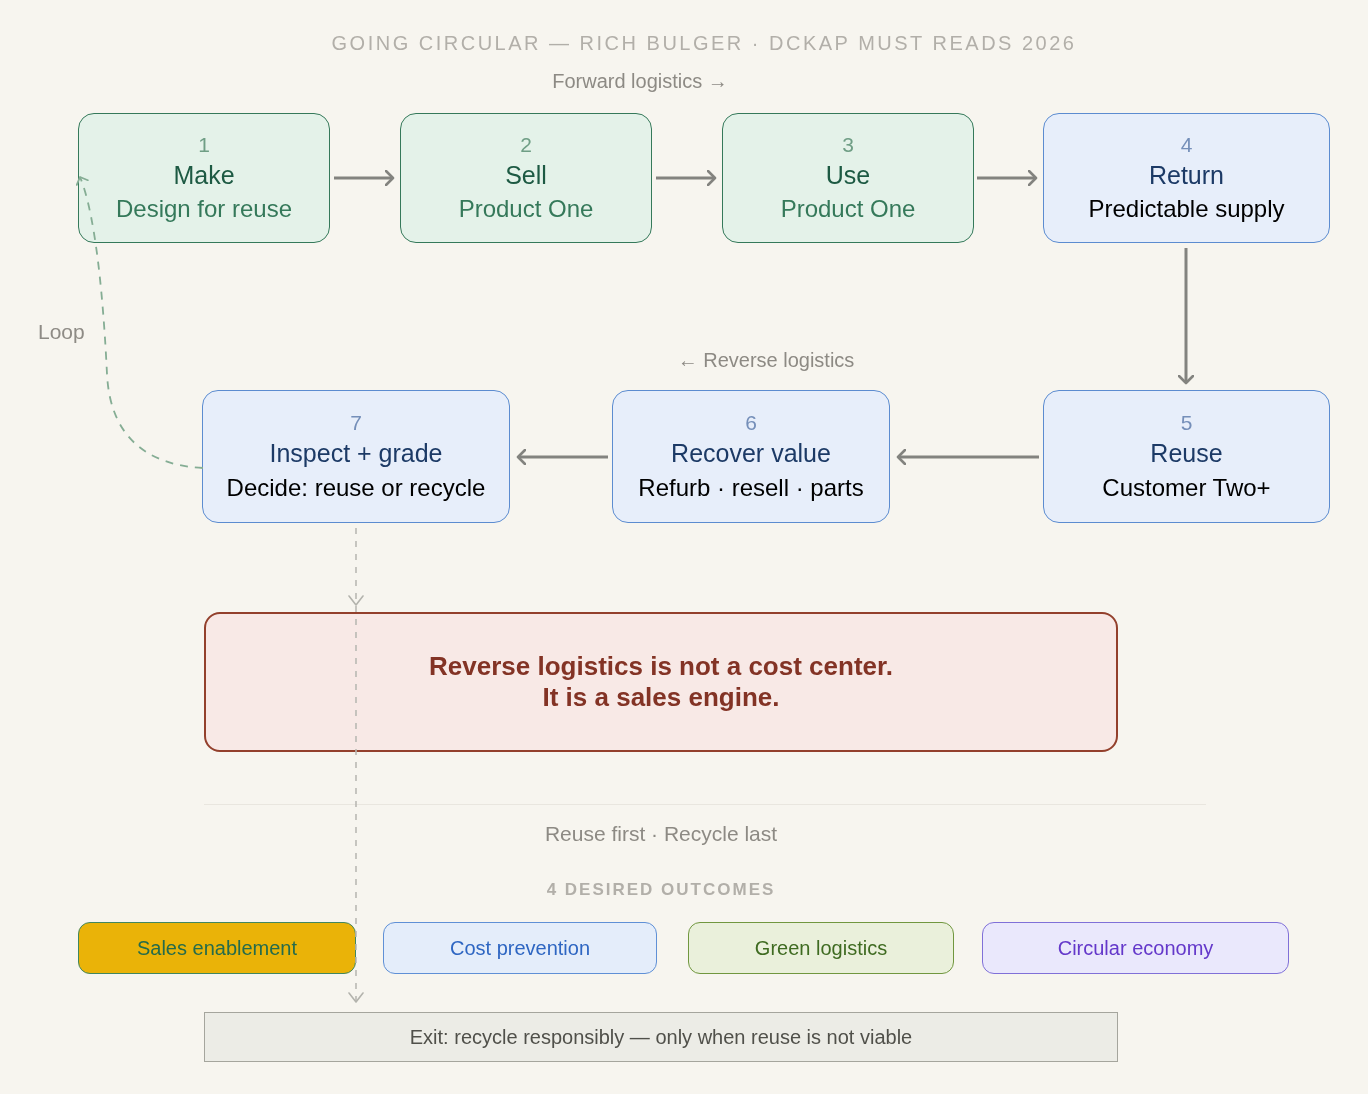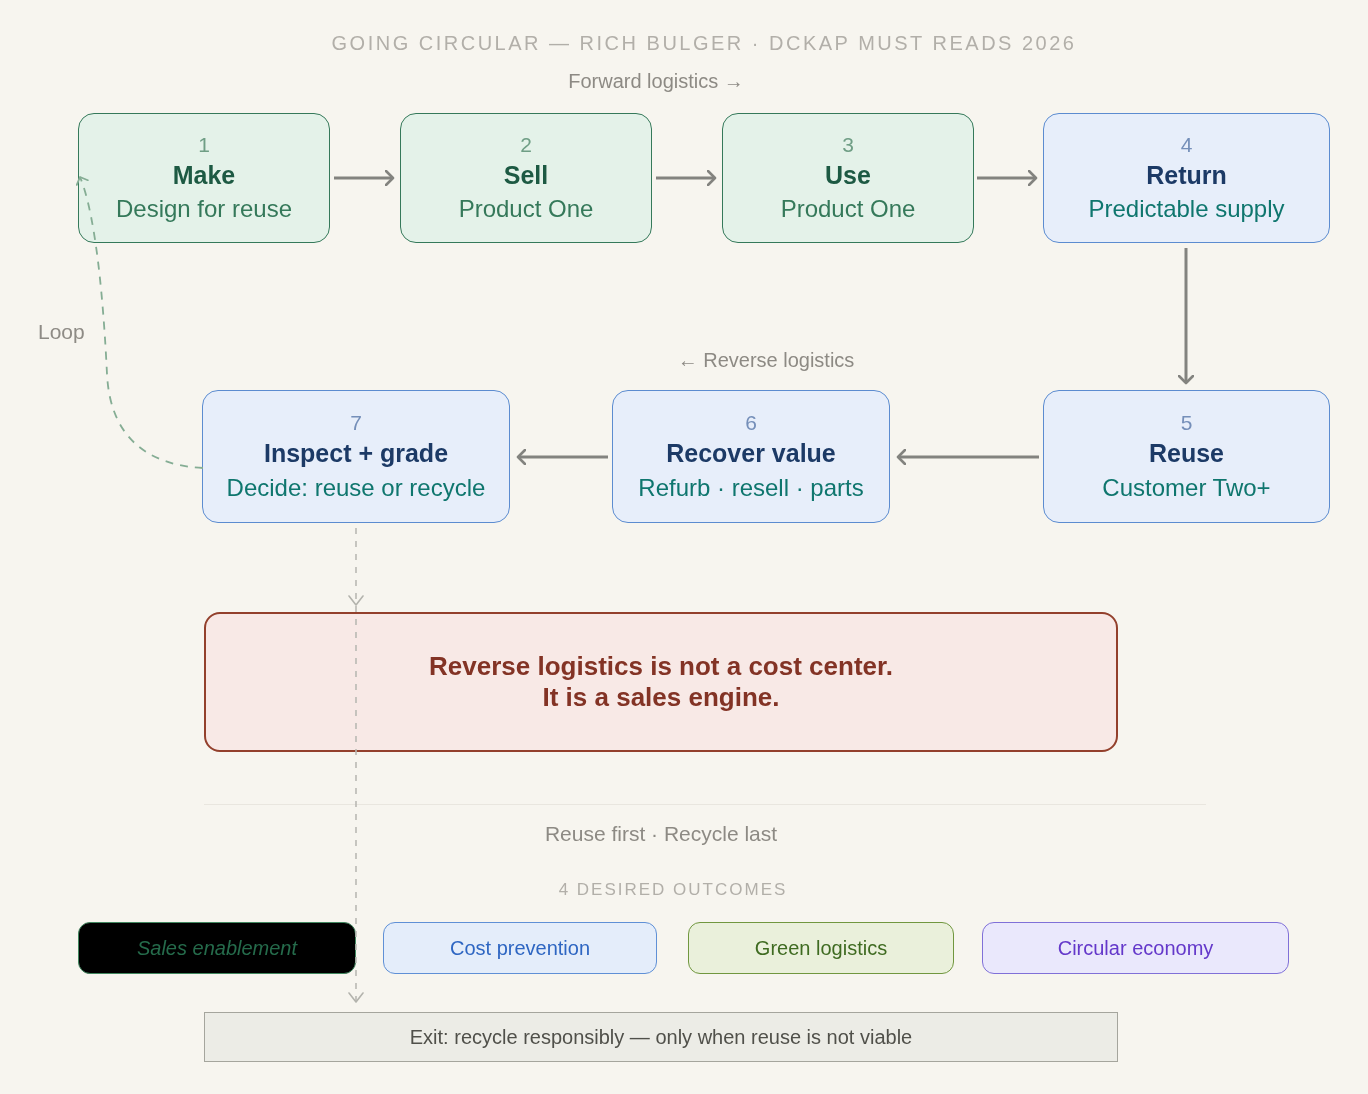"Forward logistics →" .forward-label { left: 16px -> 0 }
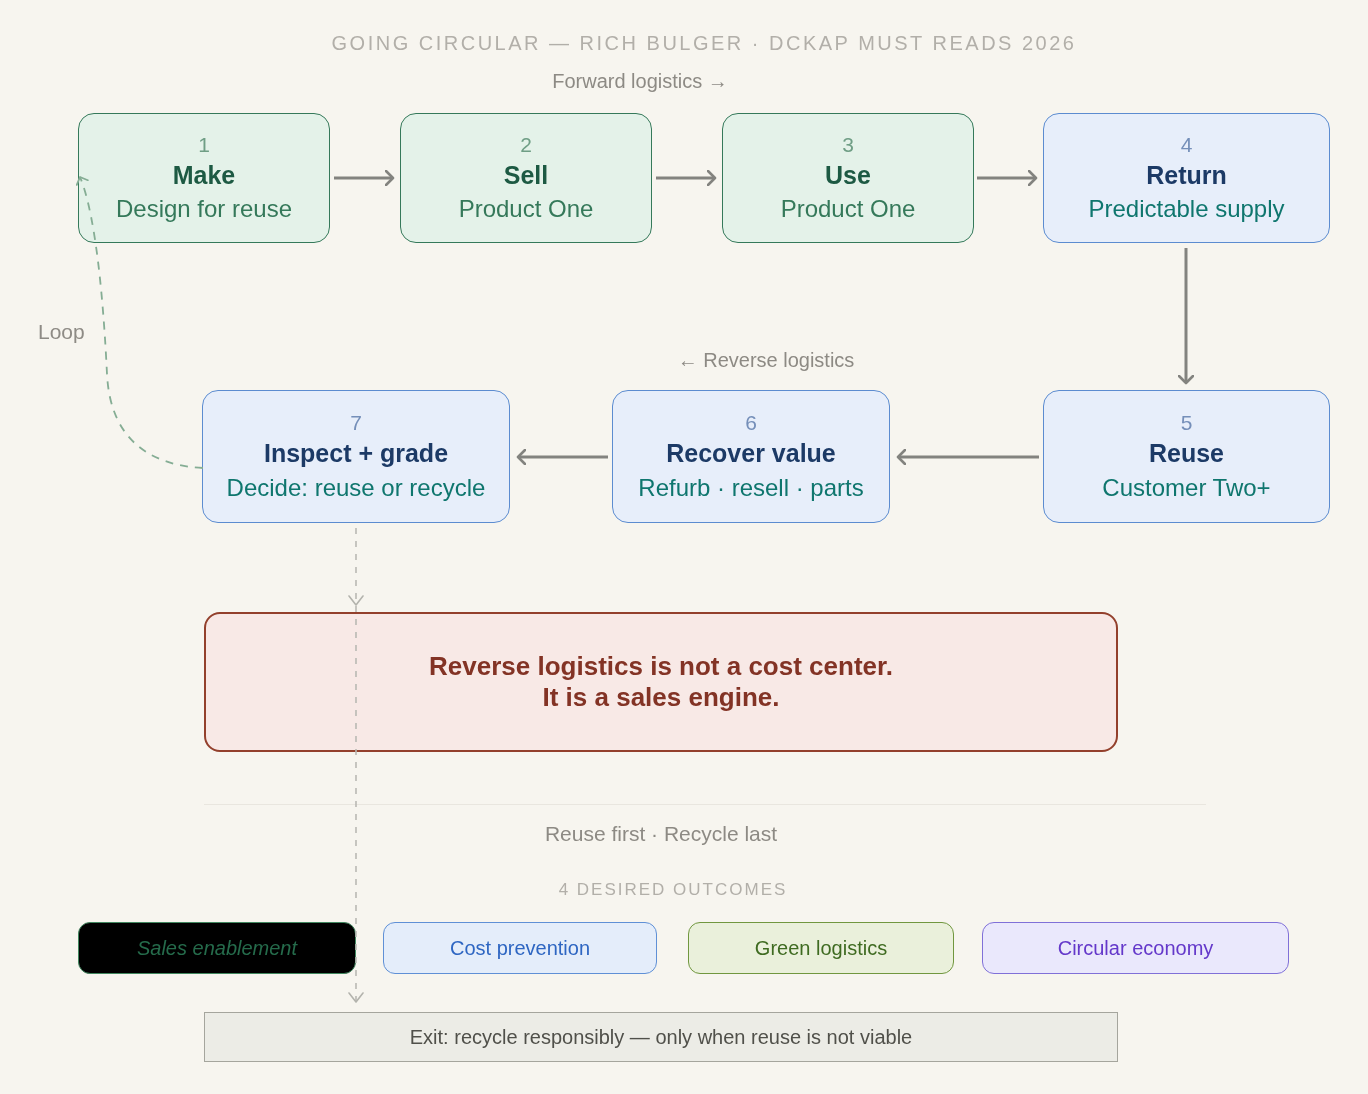"Make" .node .title { font-weight: 700 -> 400 }
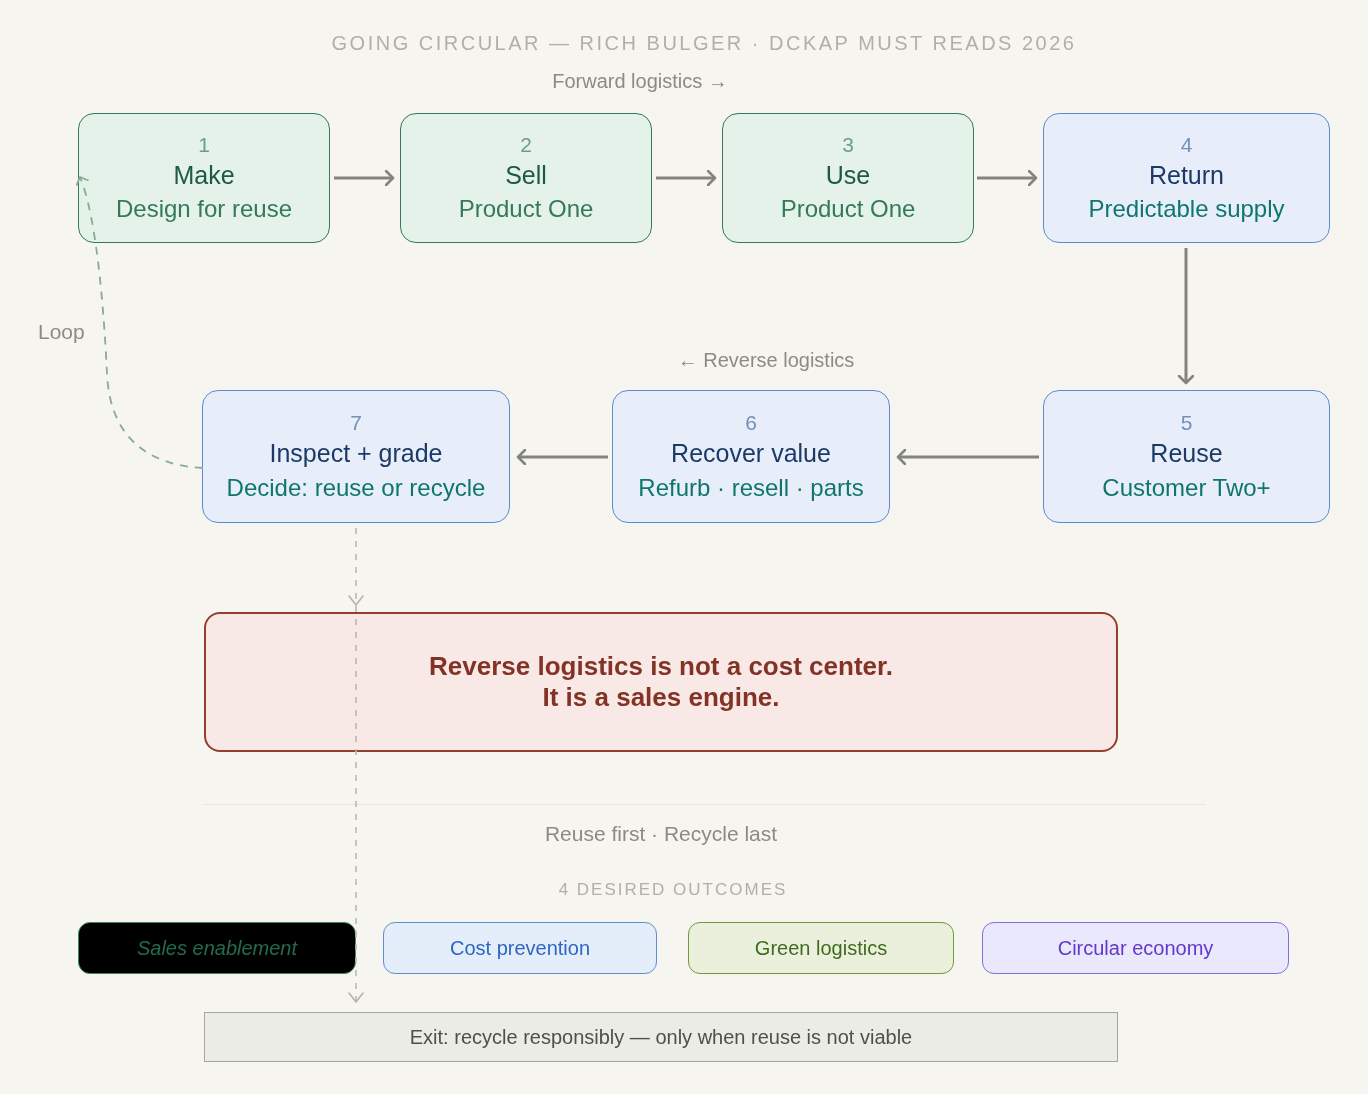"Predictable supply" .node.blue .sub { color: #0f766e -> #000000 }
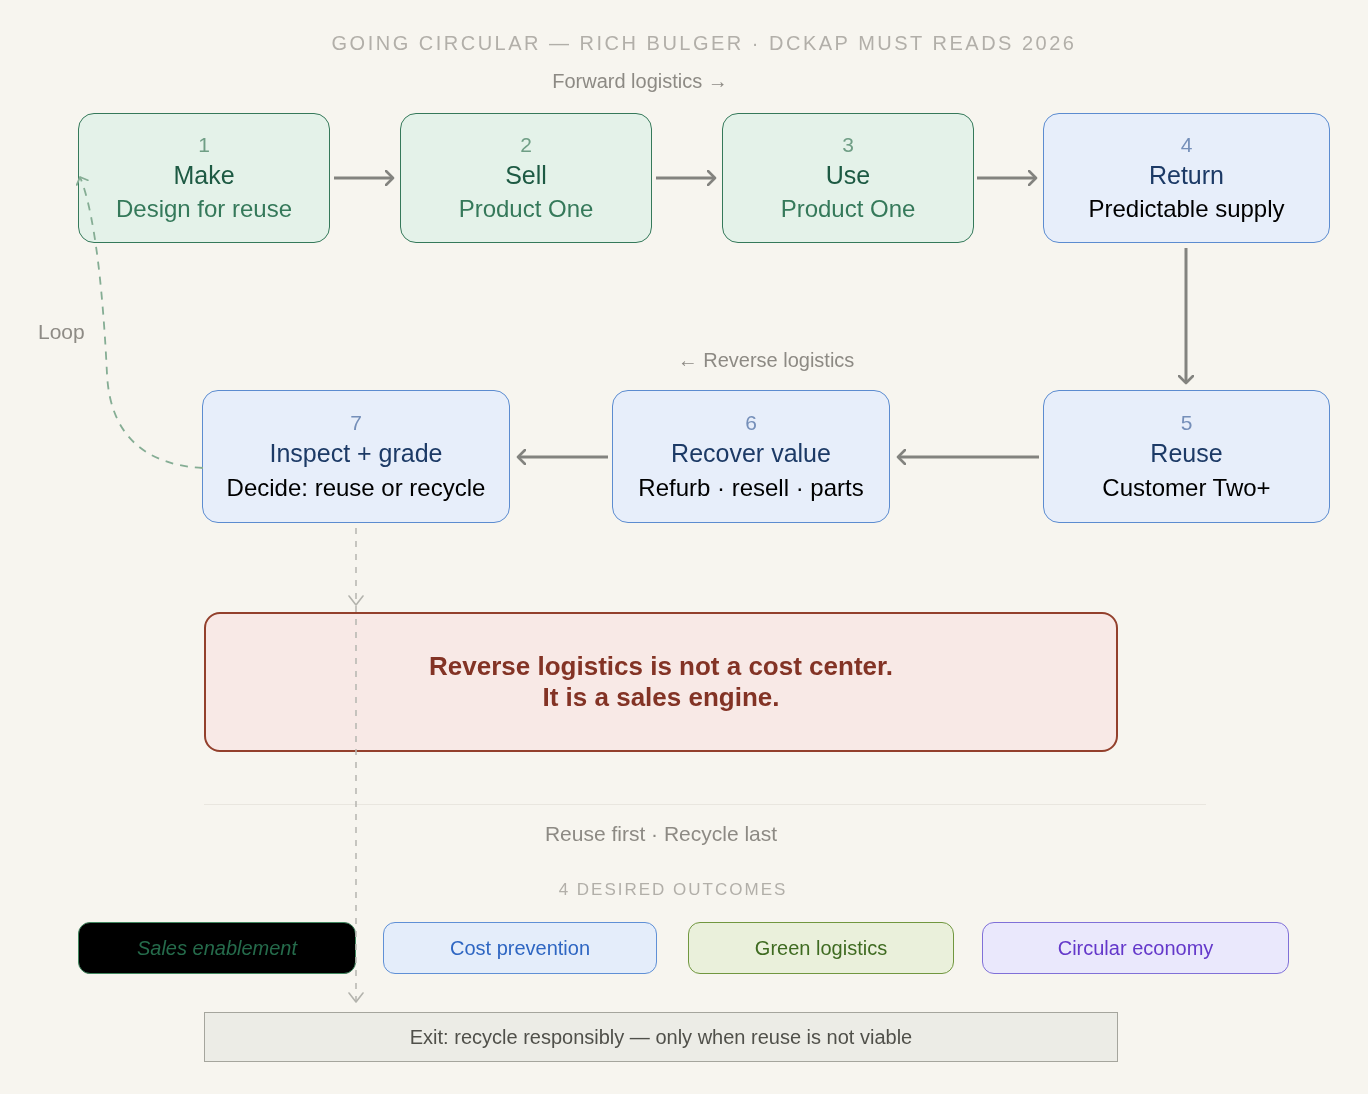"4 DESIRED OUTCOMES" .outcomes-heading { font-weight: 400 -> 700; left: 216px -> 204px }
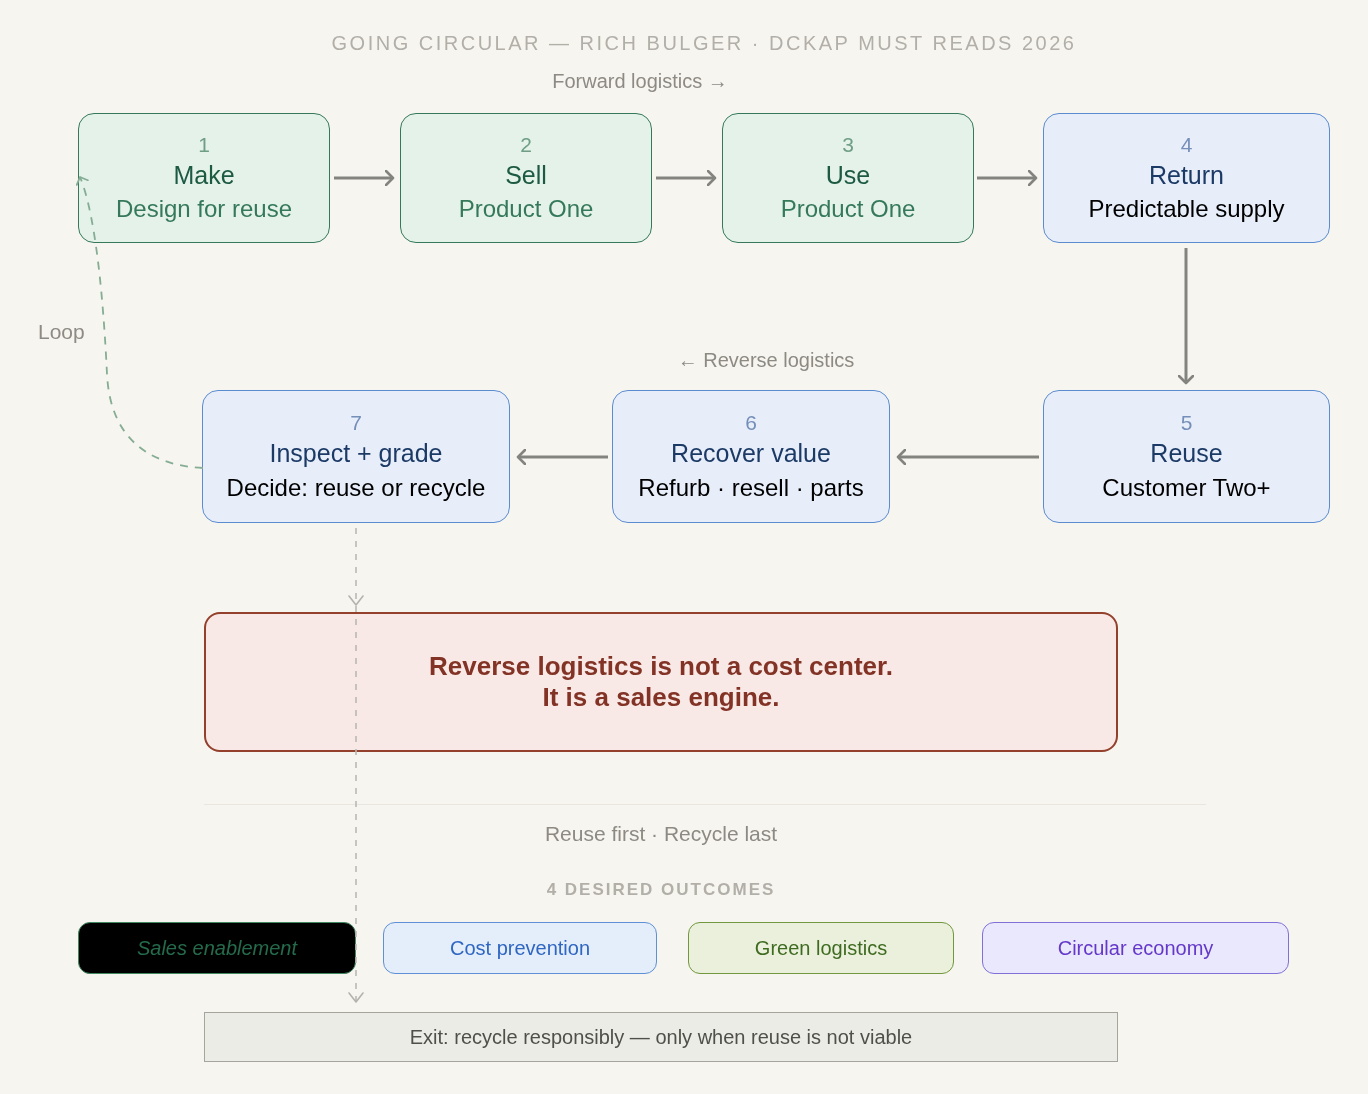"Sales enablement" .pill.mint { background: #000000 -> #eab308; font-style: italic -> none }
